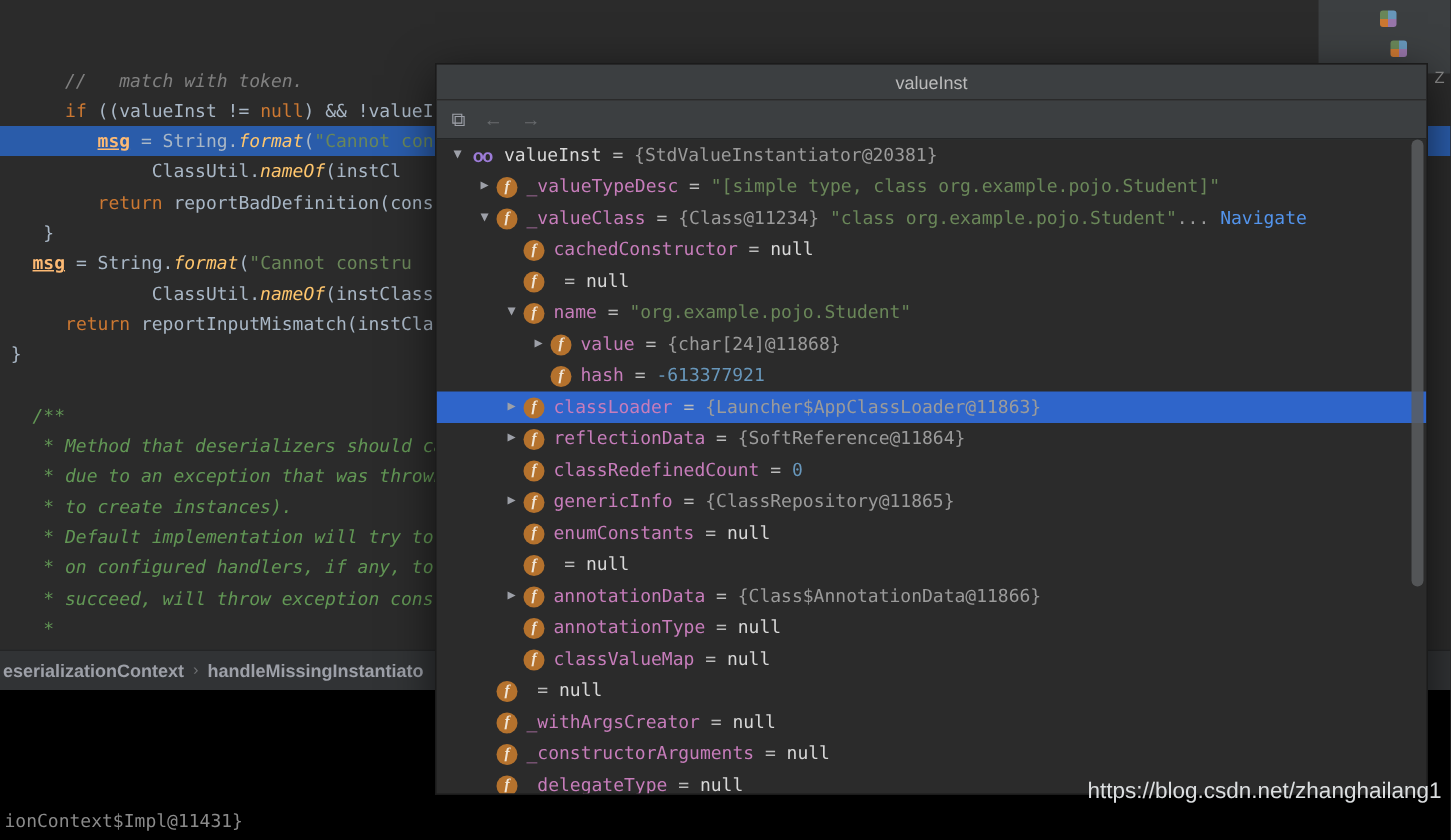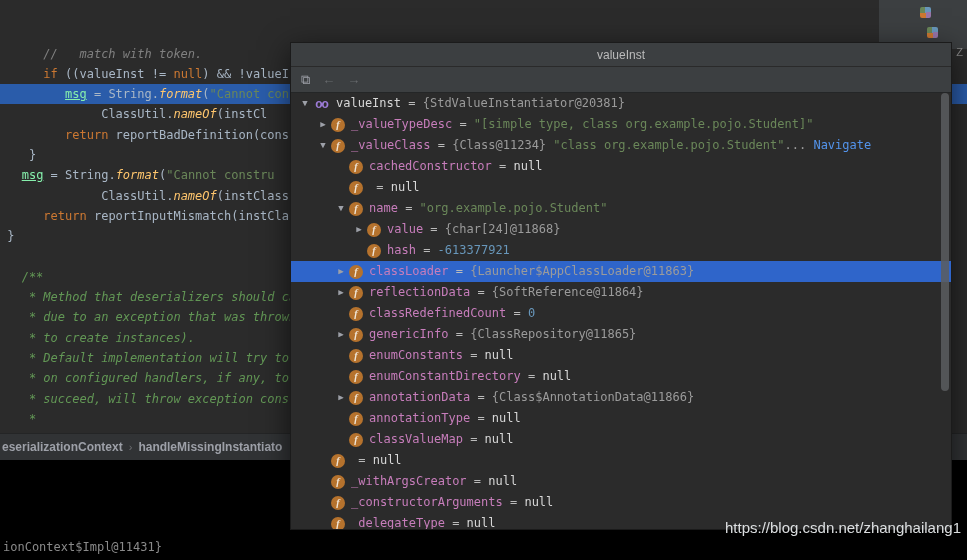"msg" .c-underline { color: #86efac -> #fdba74; font-weight: none -> bold }
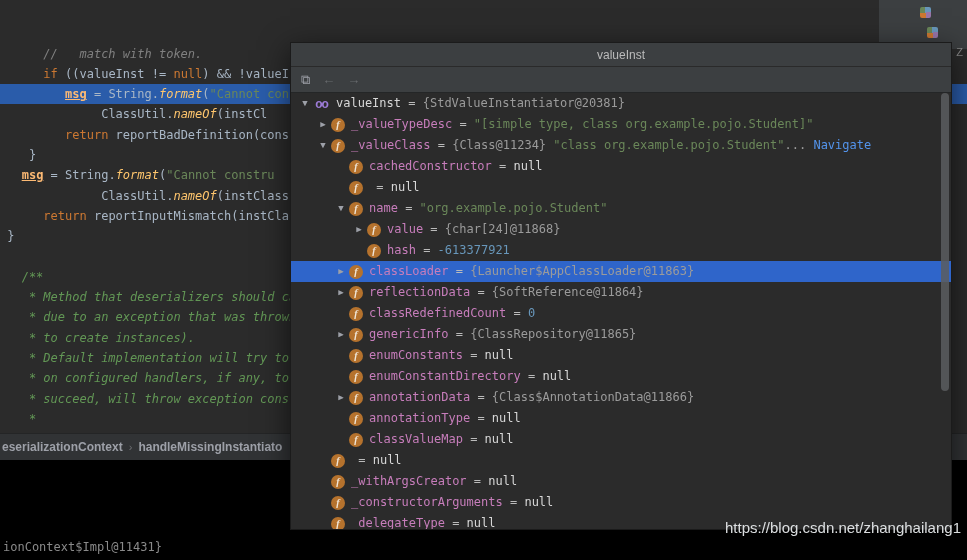"enumConstantDirectory" span.tname { html: <span>enumConstantDirectory</span> -> none }
